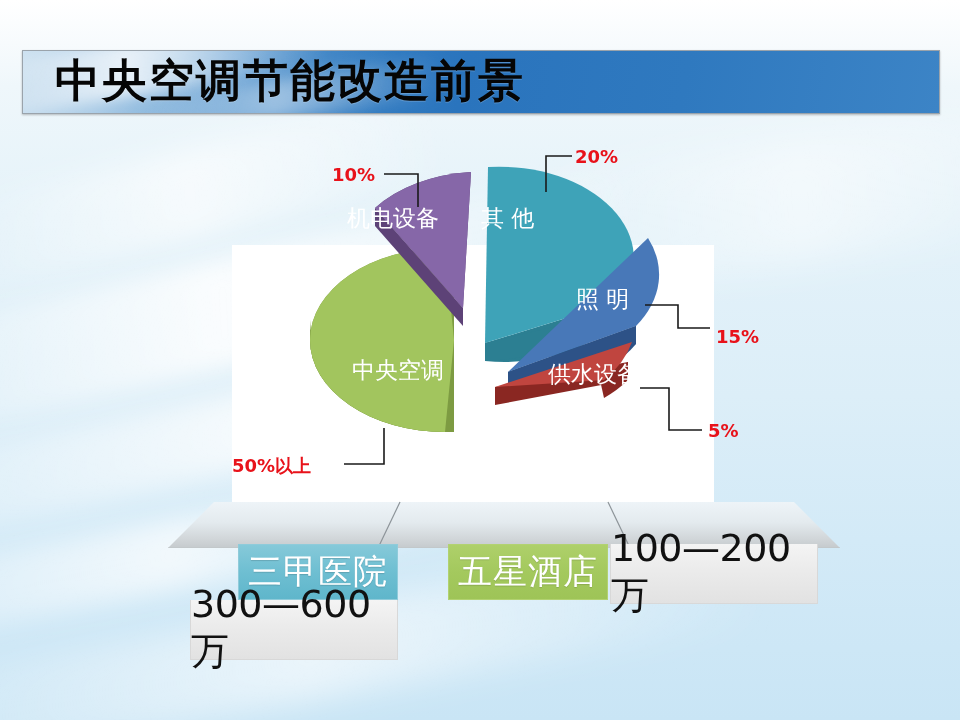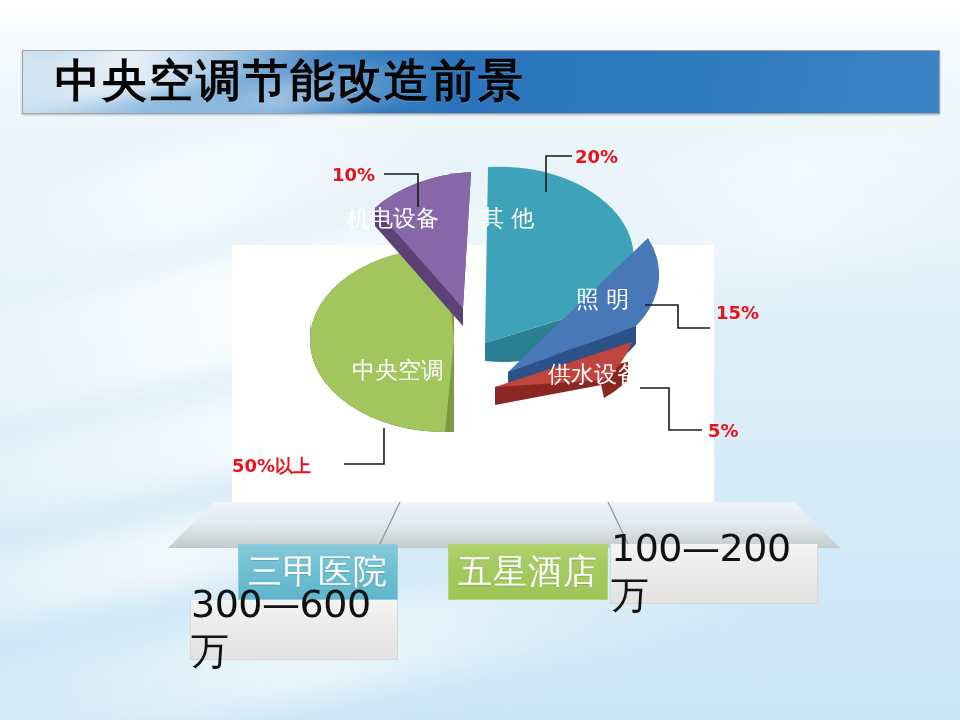"15%" div.pct-label { top: 172px -> 196px }
